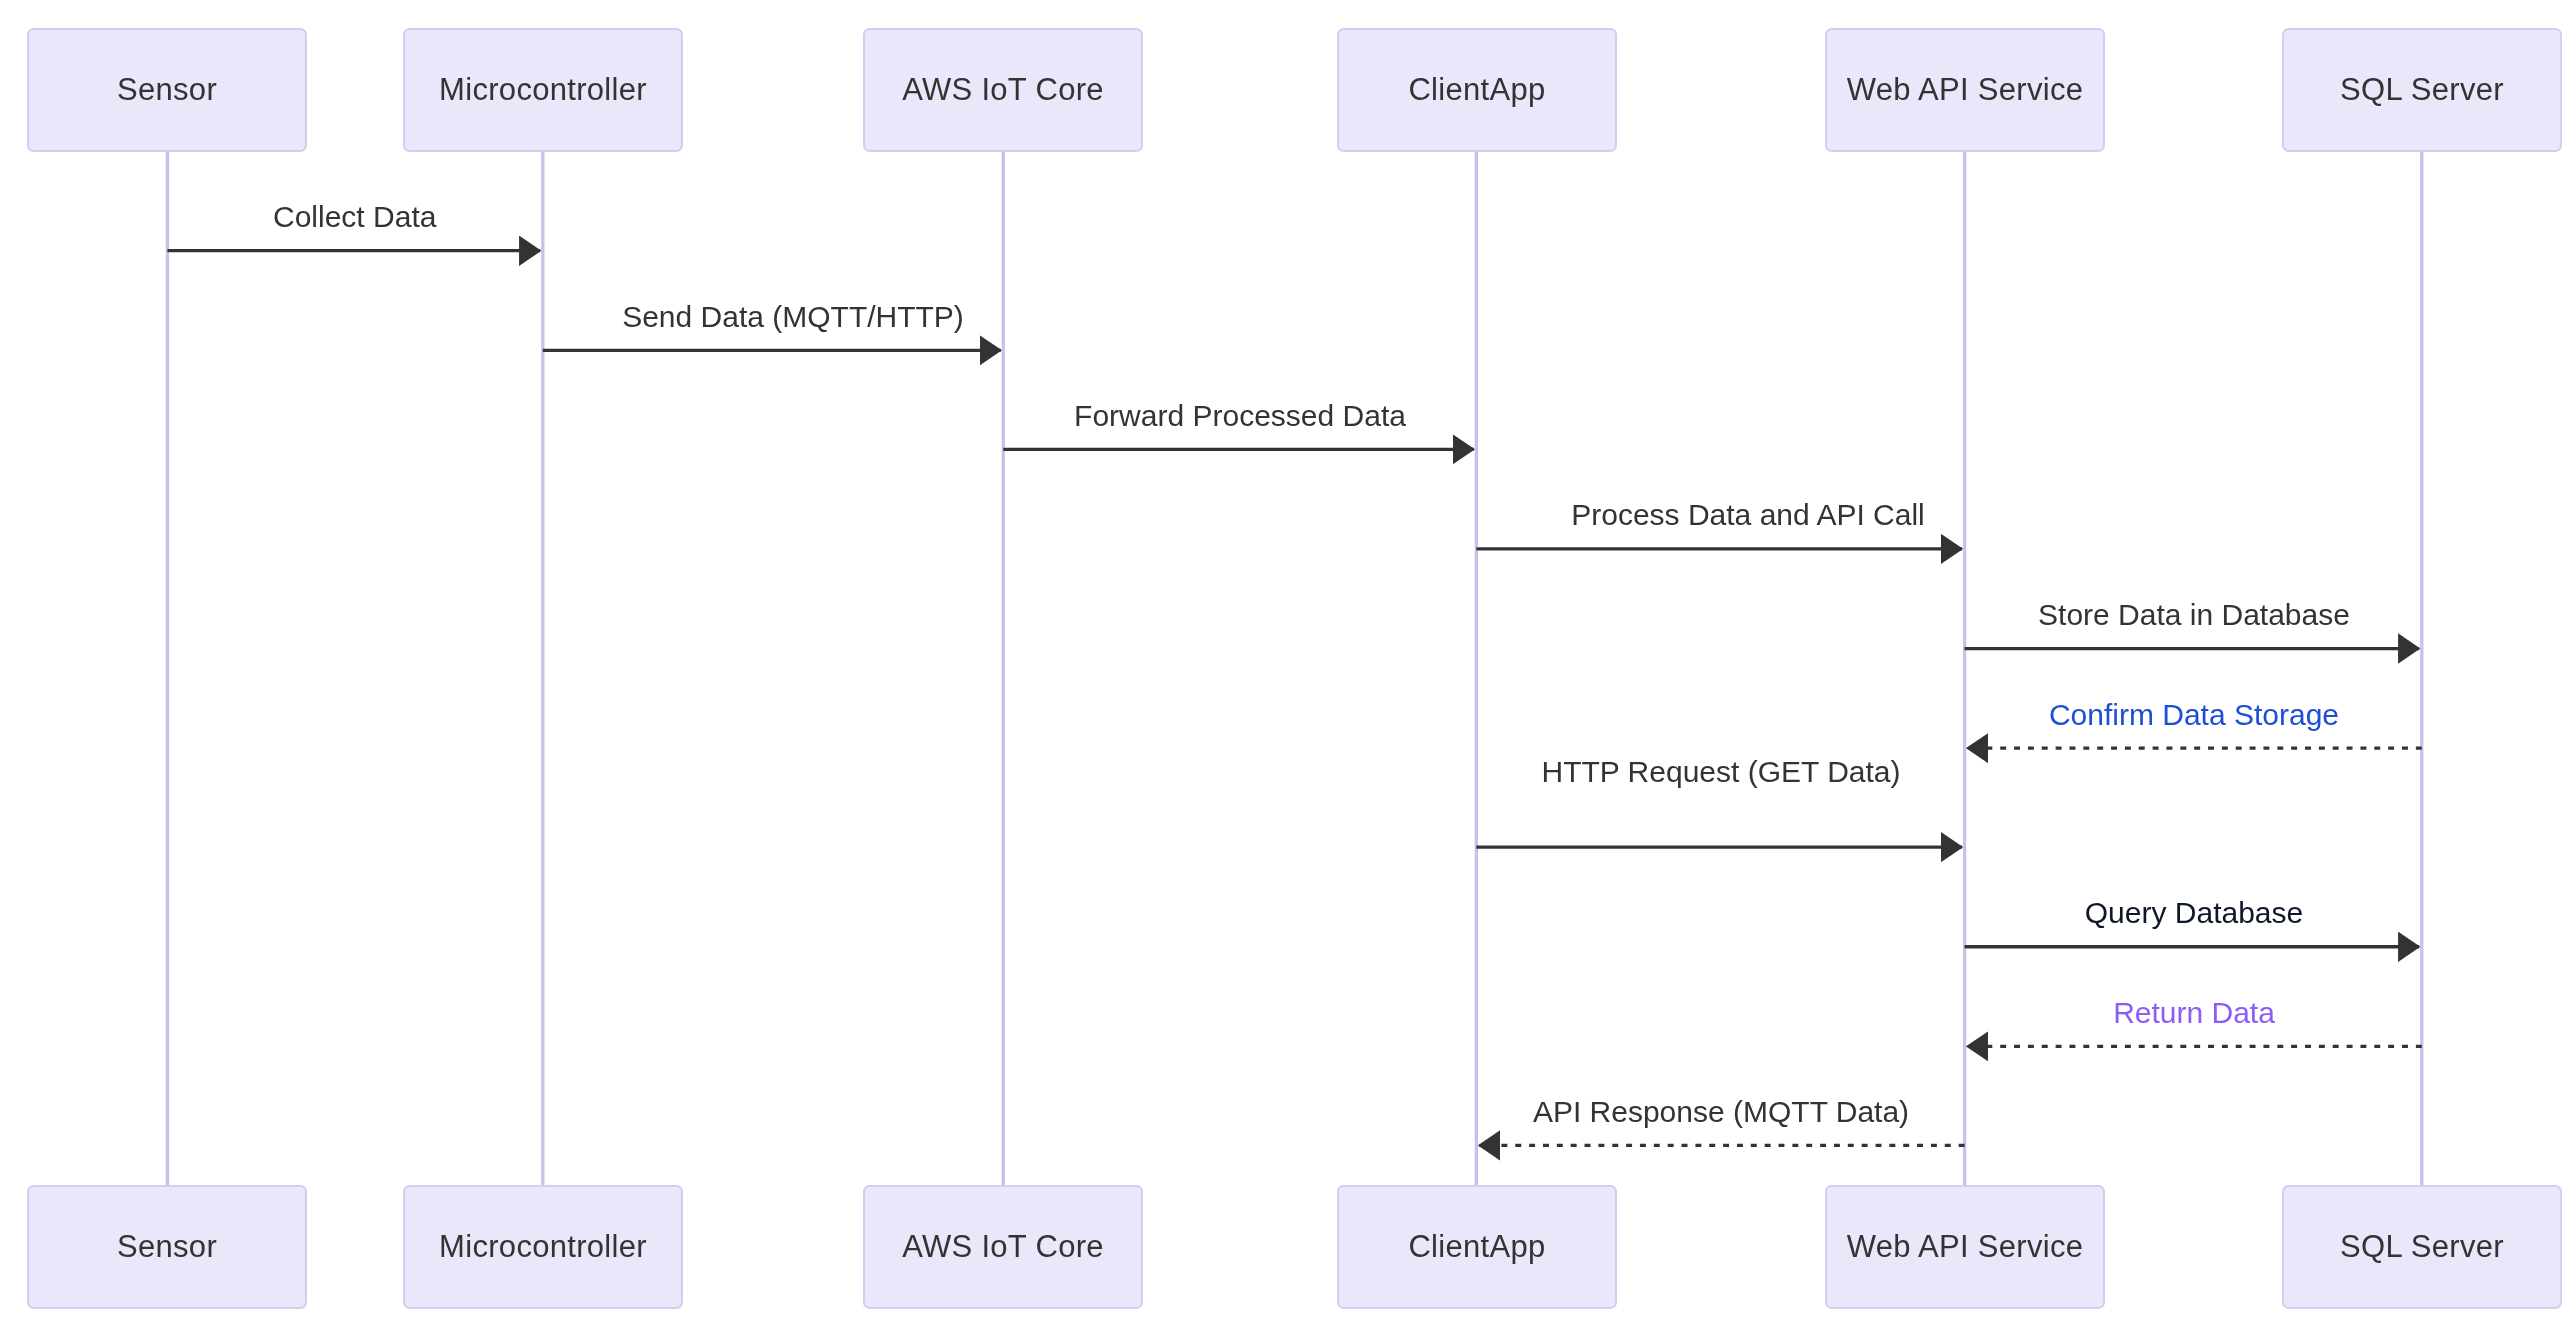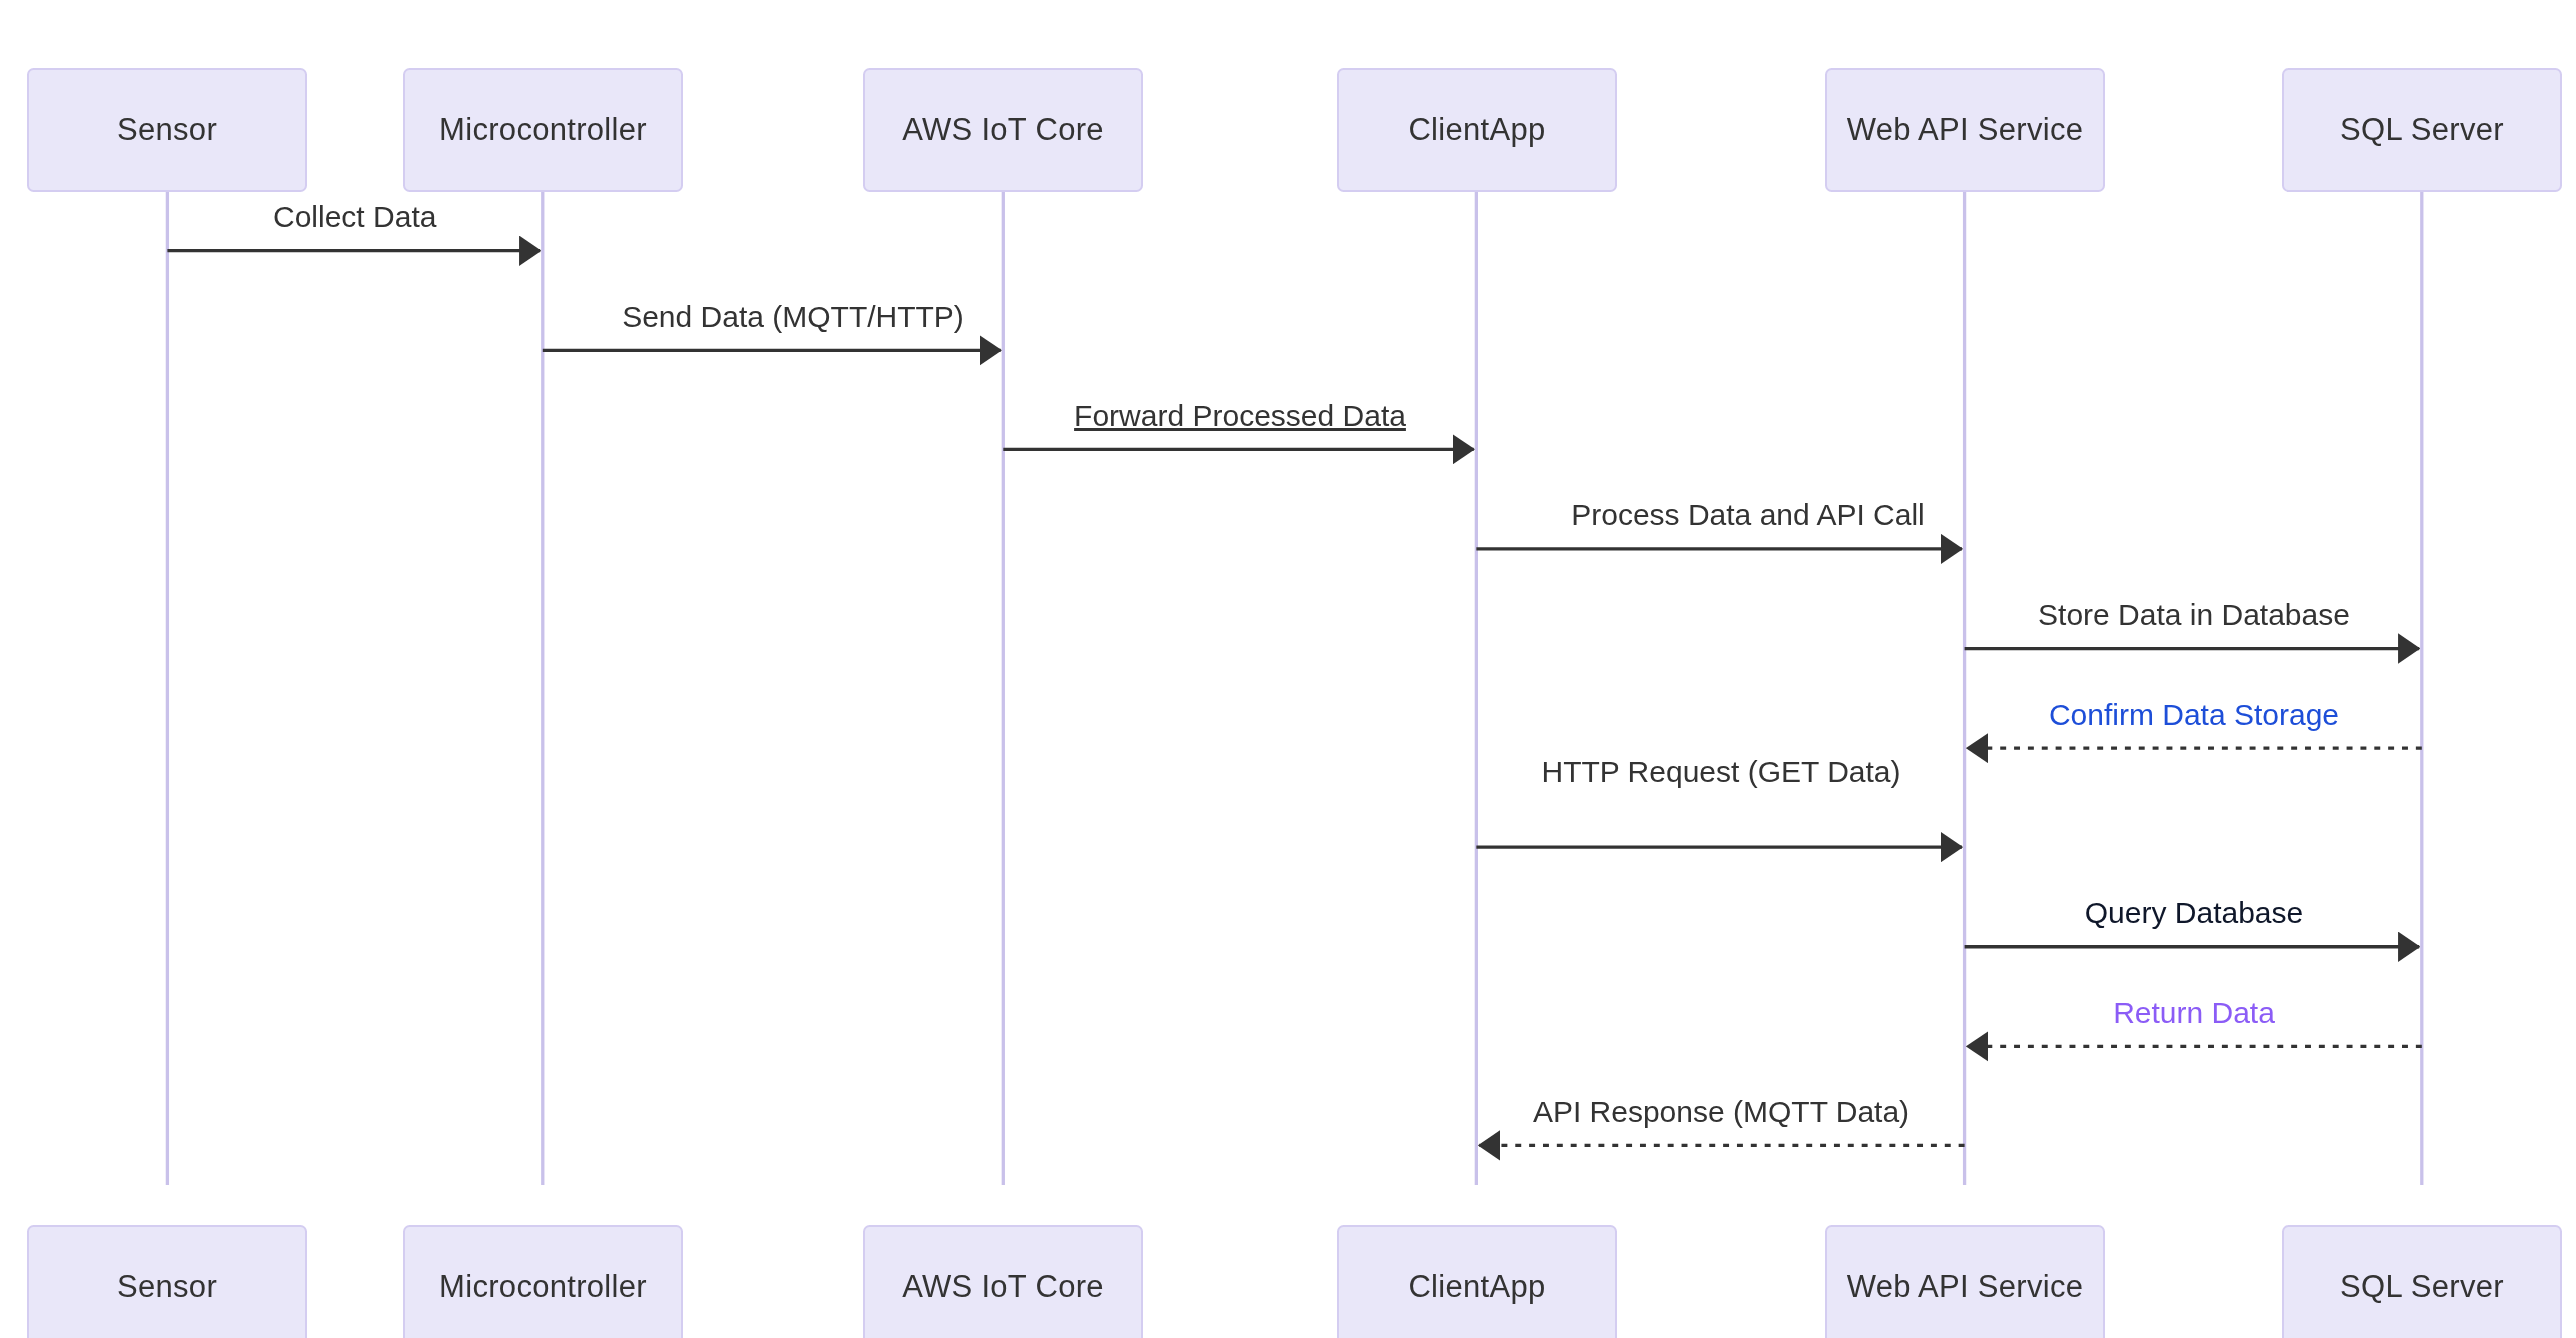"Sensor" .actor-box { margin-top: 40px -> none }
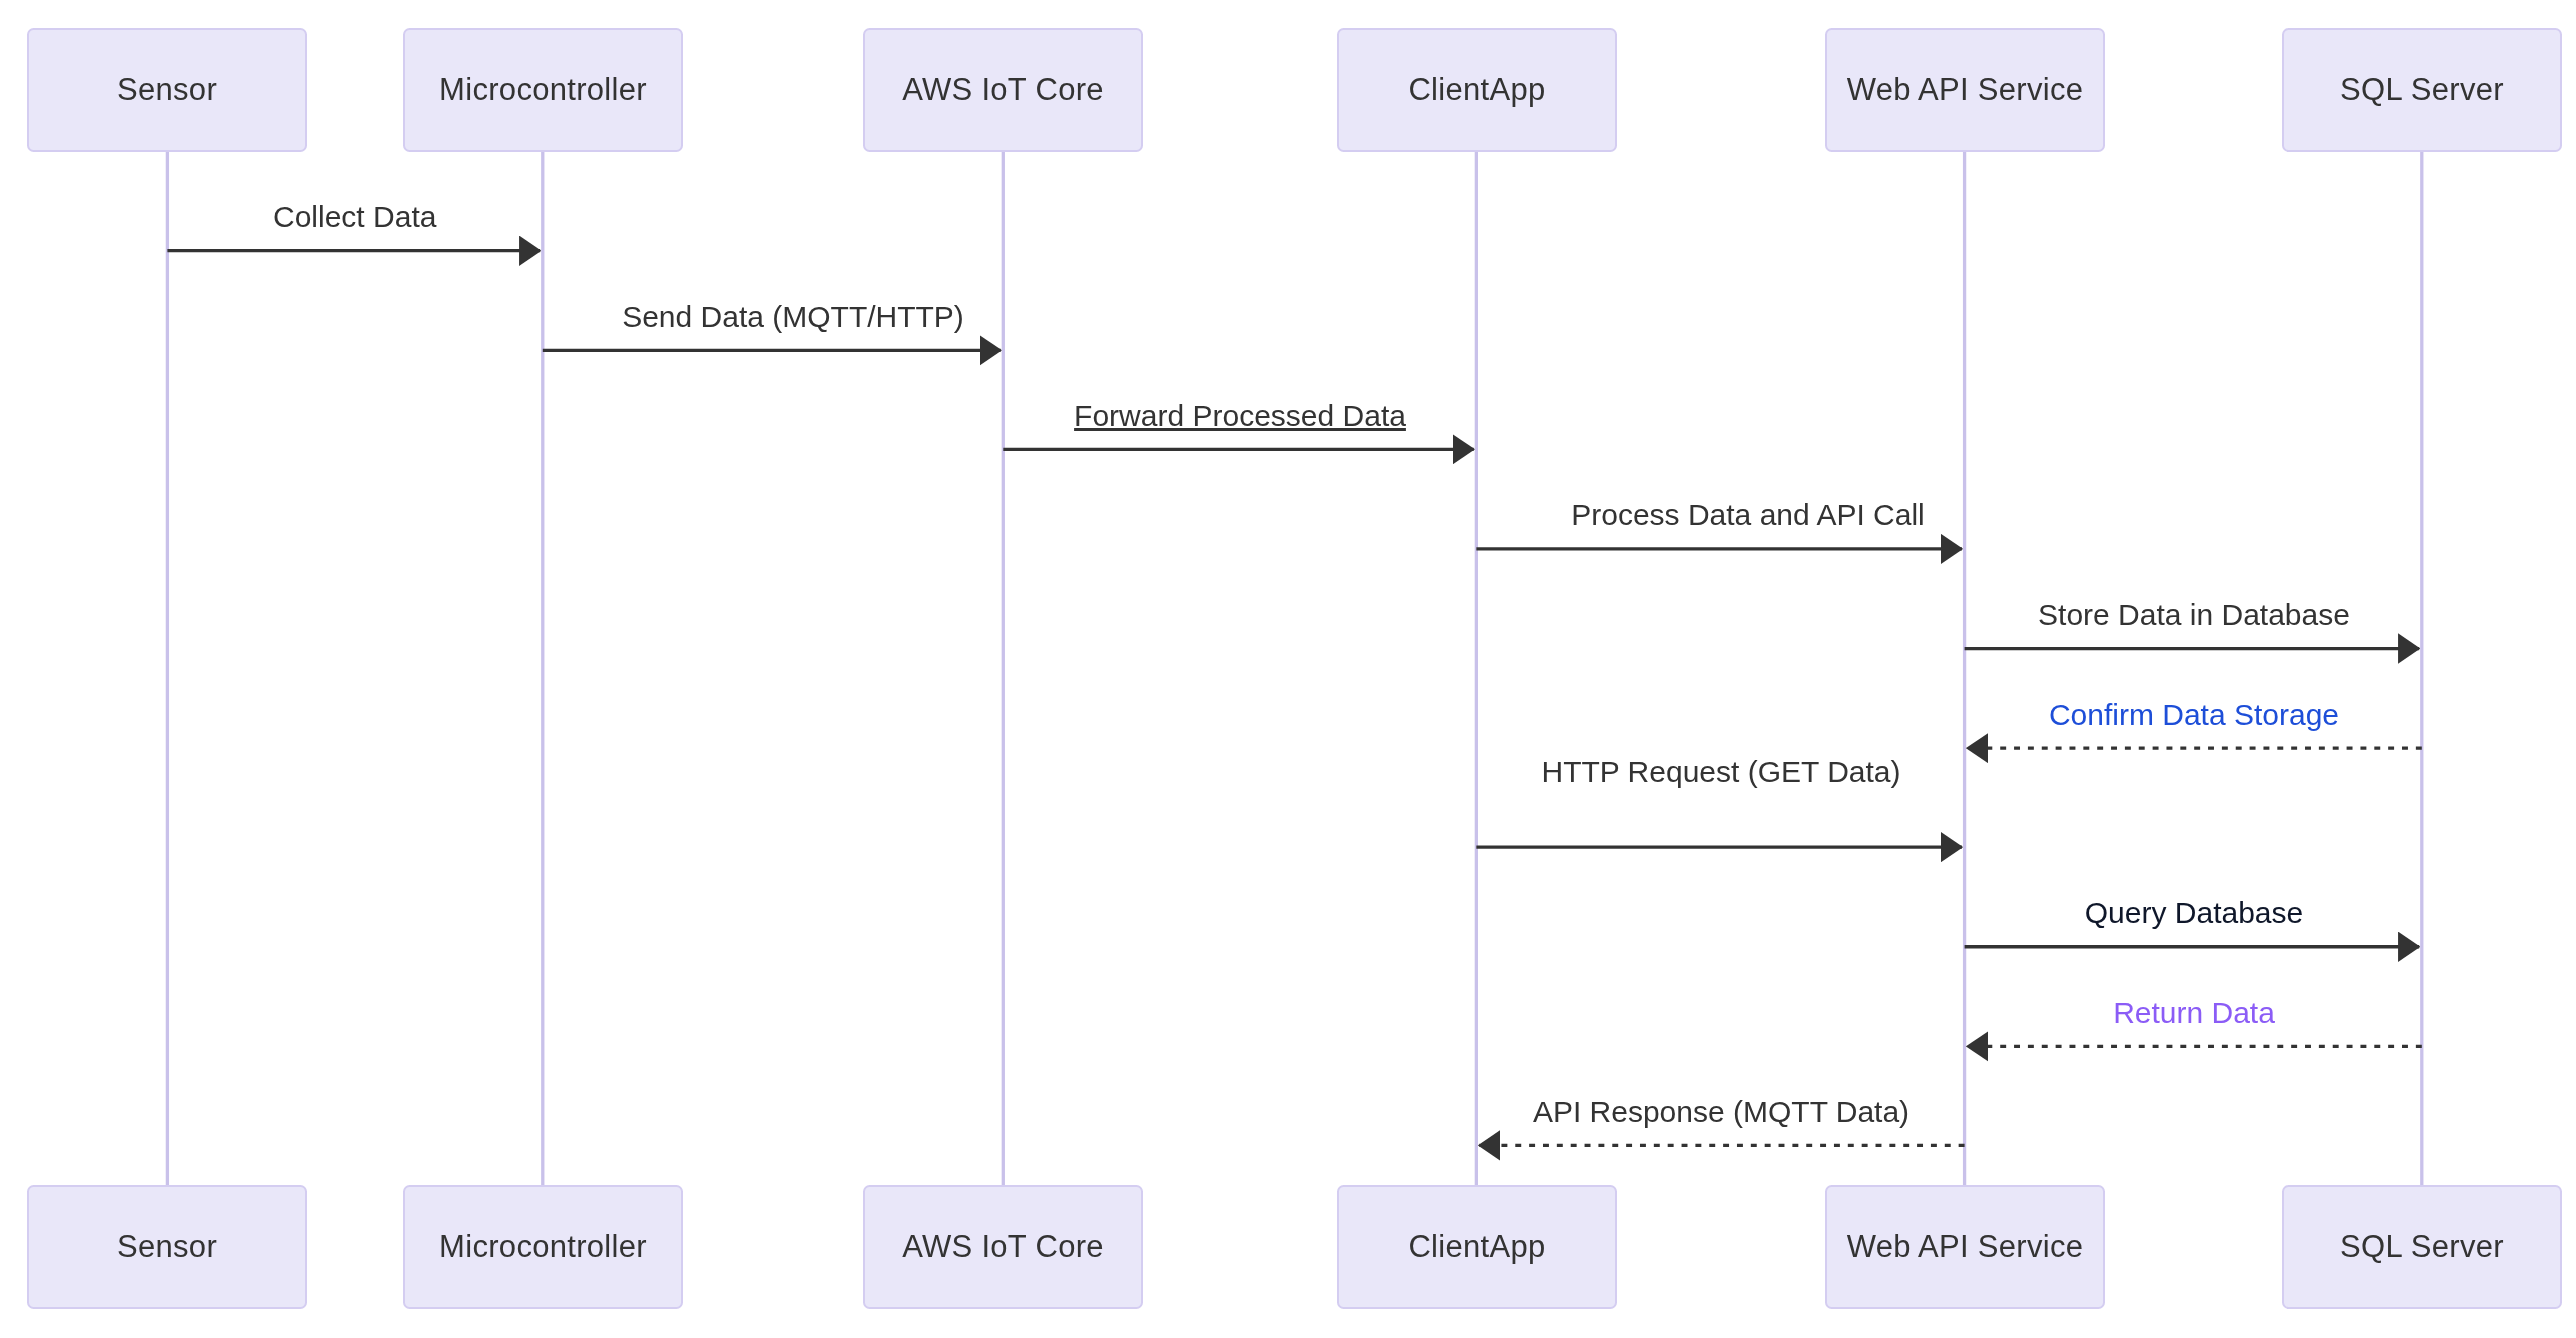"Forward Processed Data" div.msg-label { text-decoration: underline -> none }
